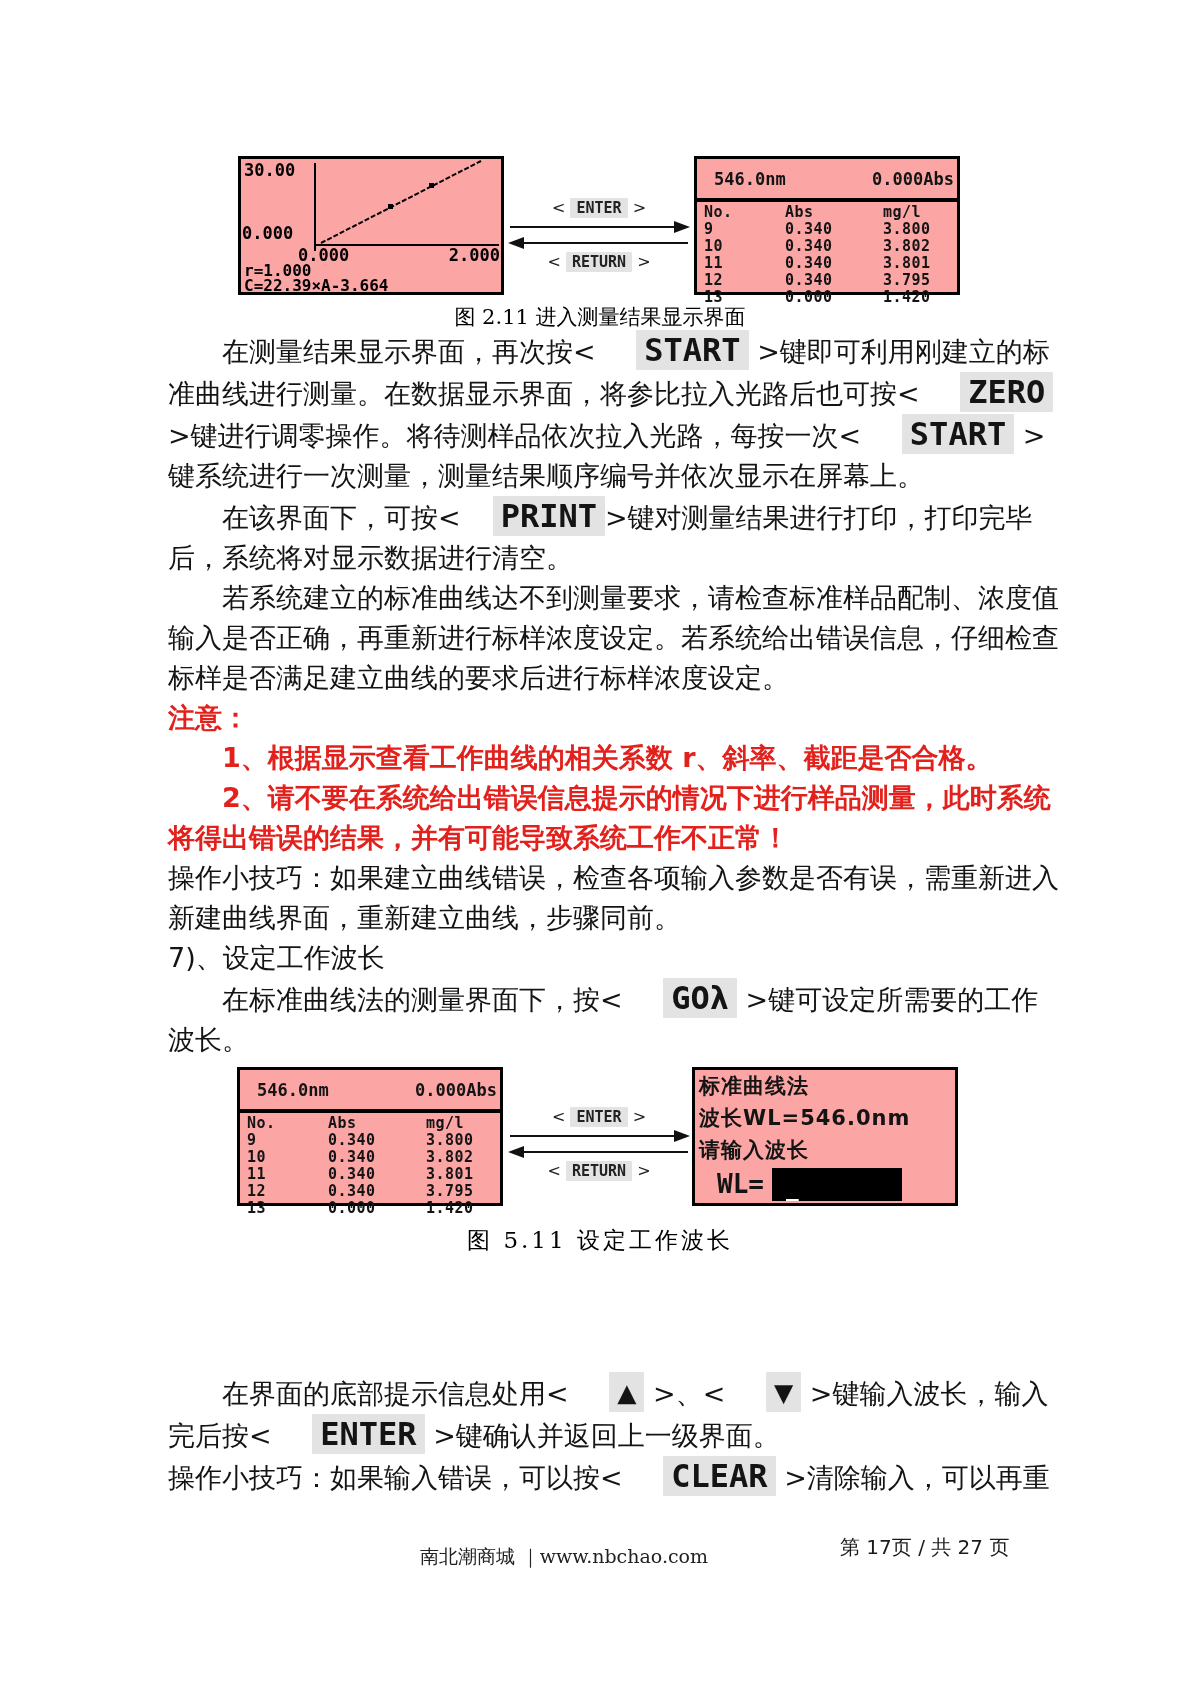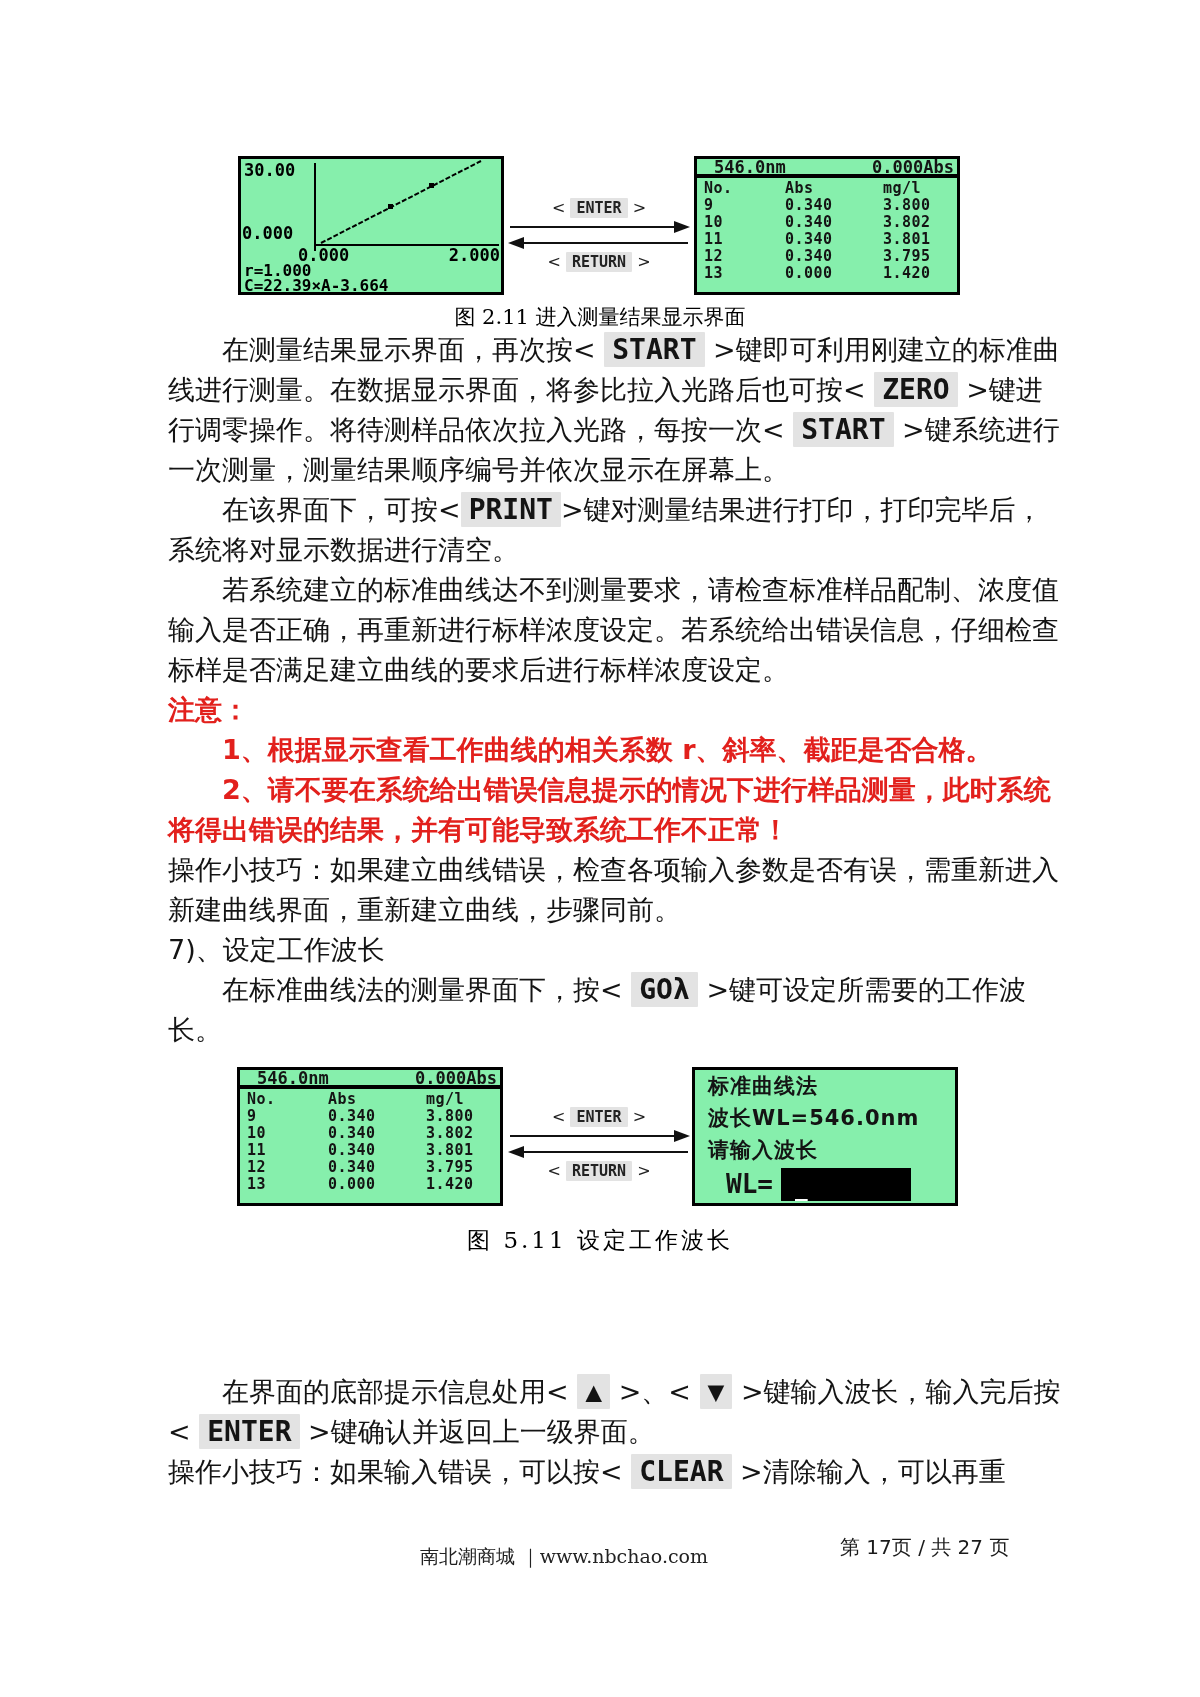"30.00" .lcd { background: #86efac -> #fca5a5 }
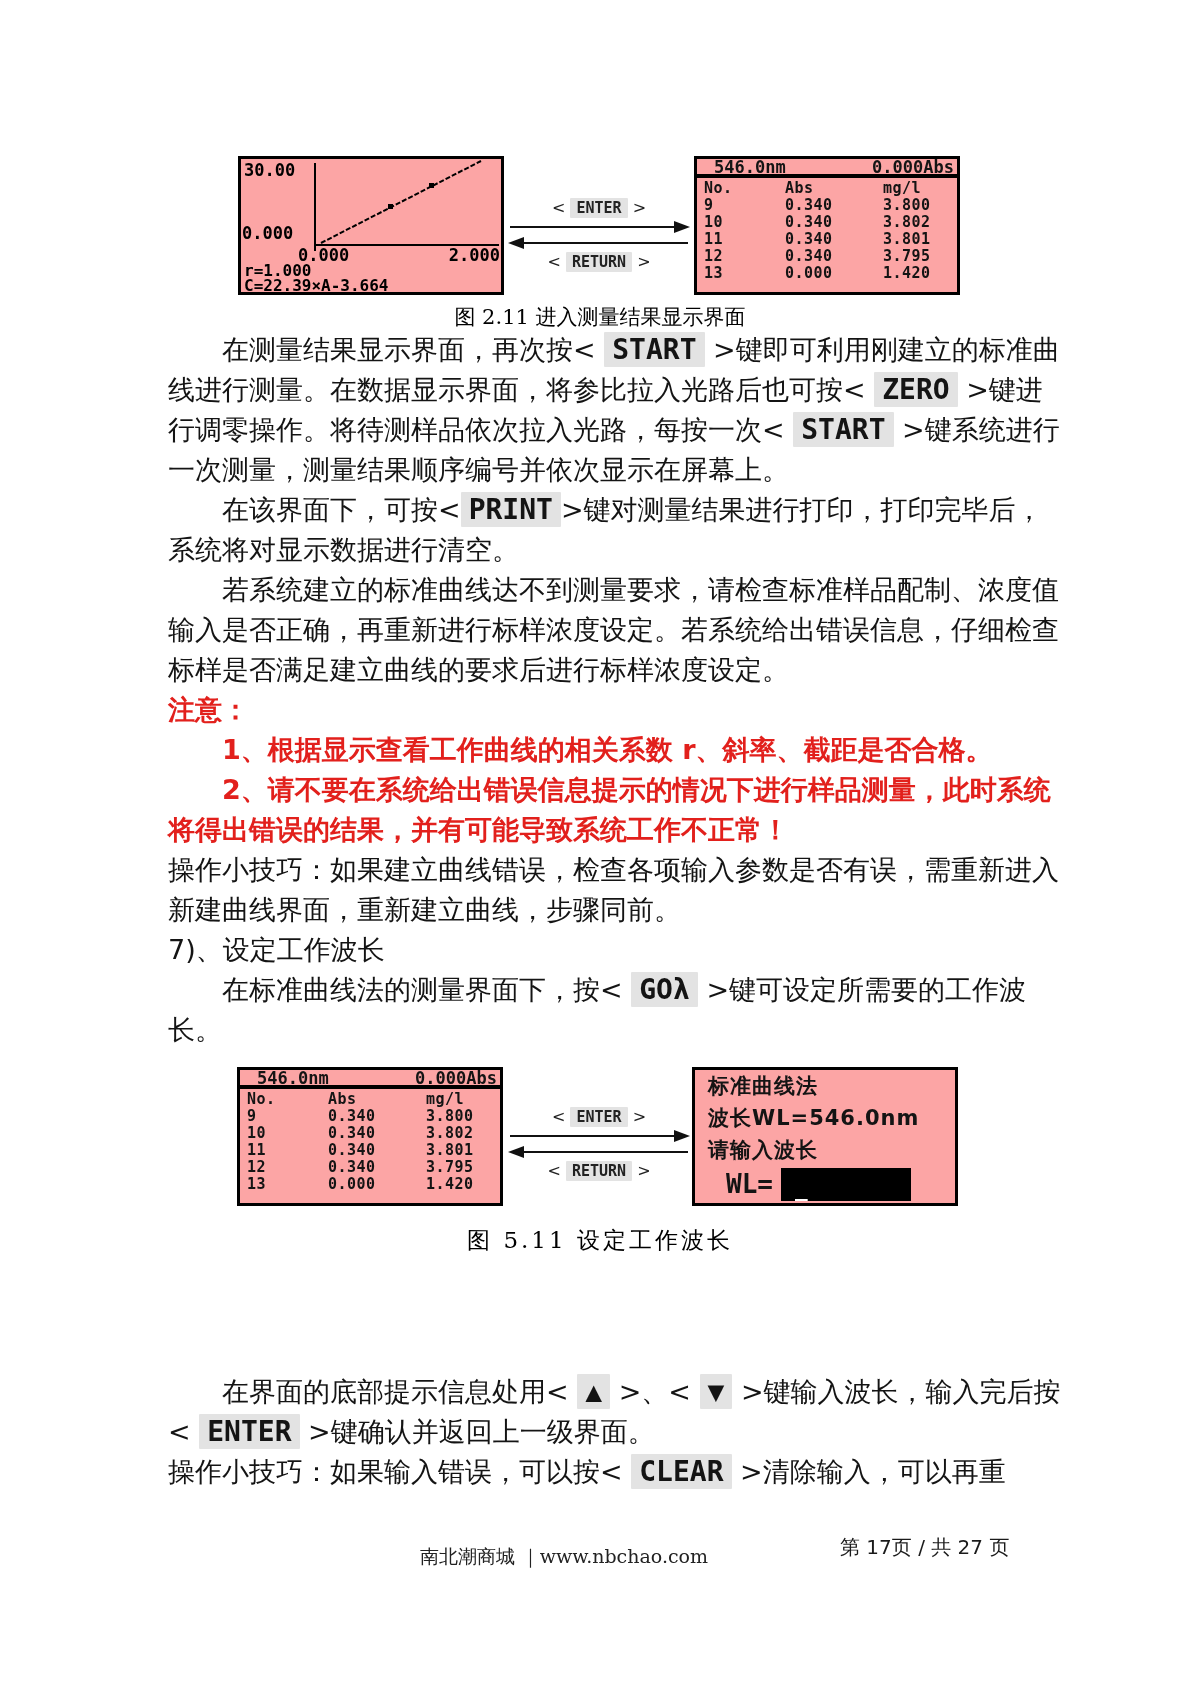"546.0nm" .lcd-head { height: 15px -> 39px }
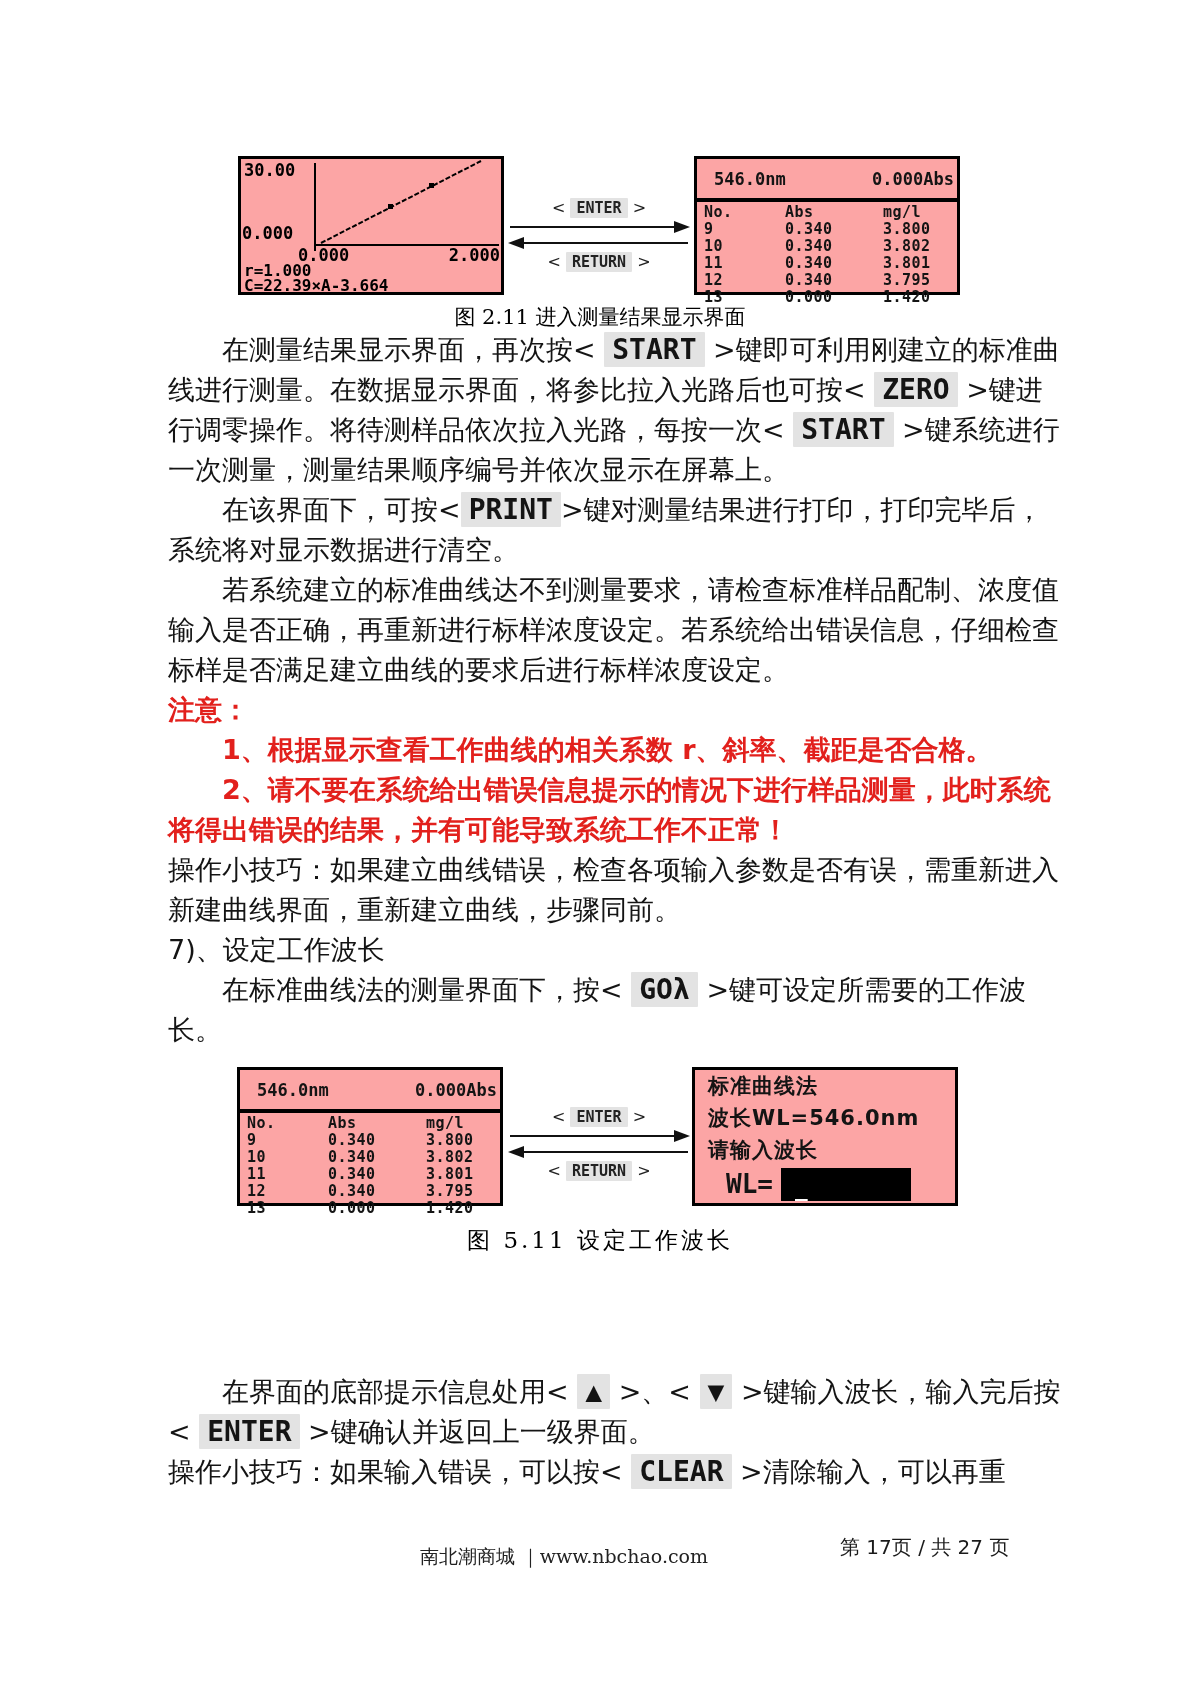"START" .textblock .key { font-size: 28px -> 32px; margin-left: none -> 32px }
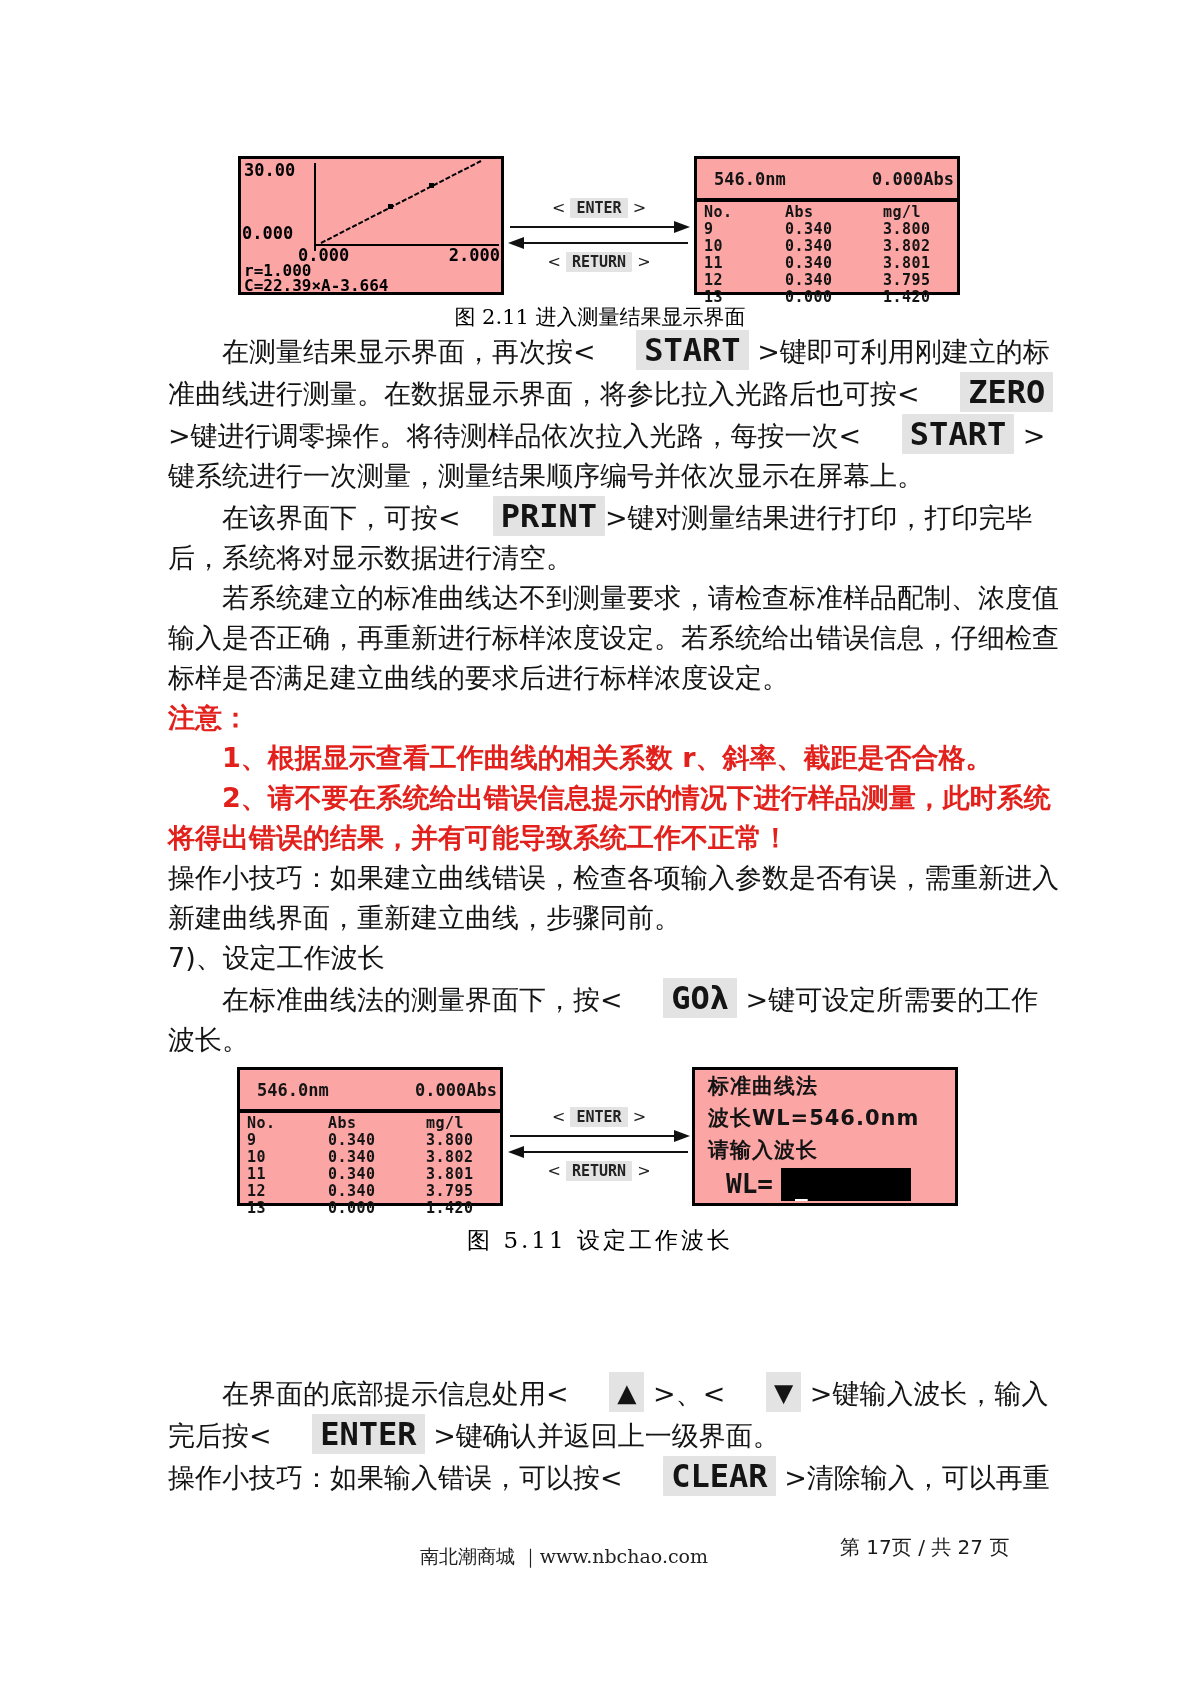"标准曲线法" .lcd-wl { padding-left: 9px -> none }
